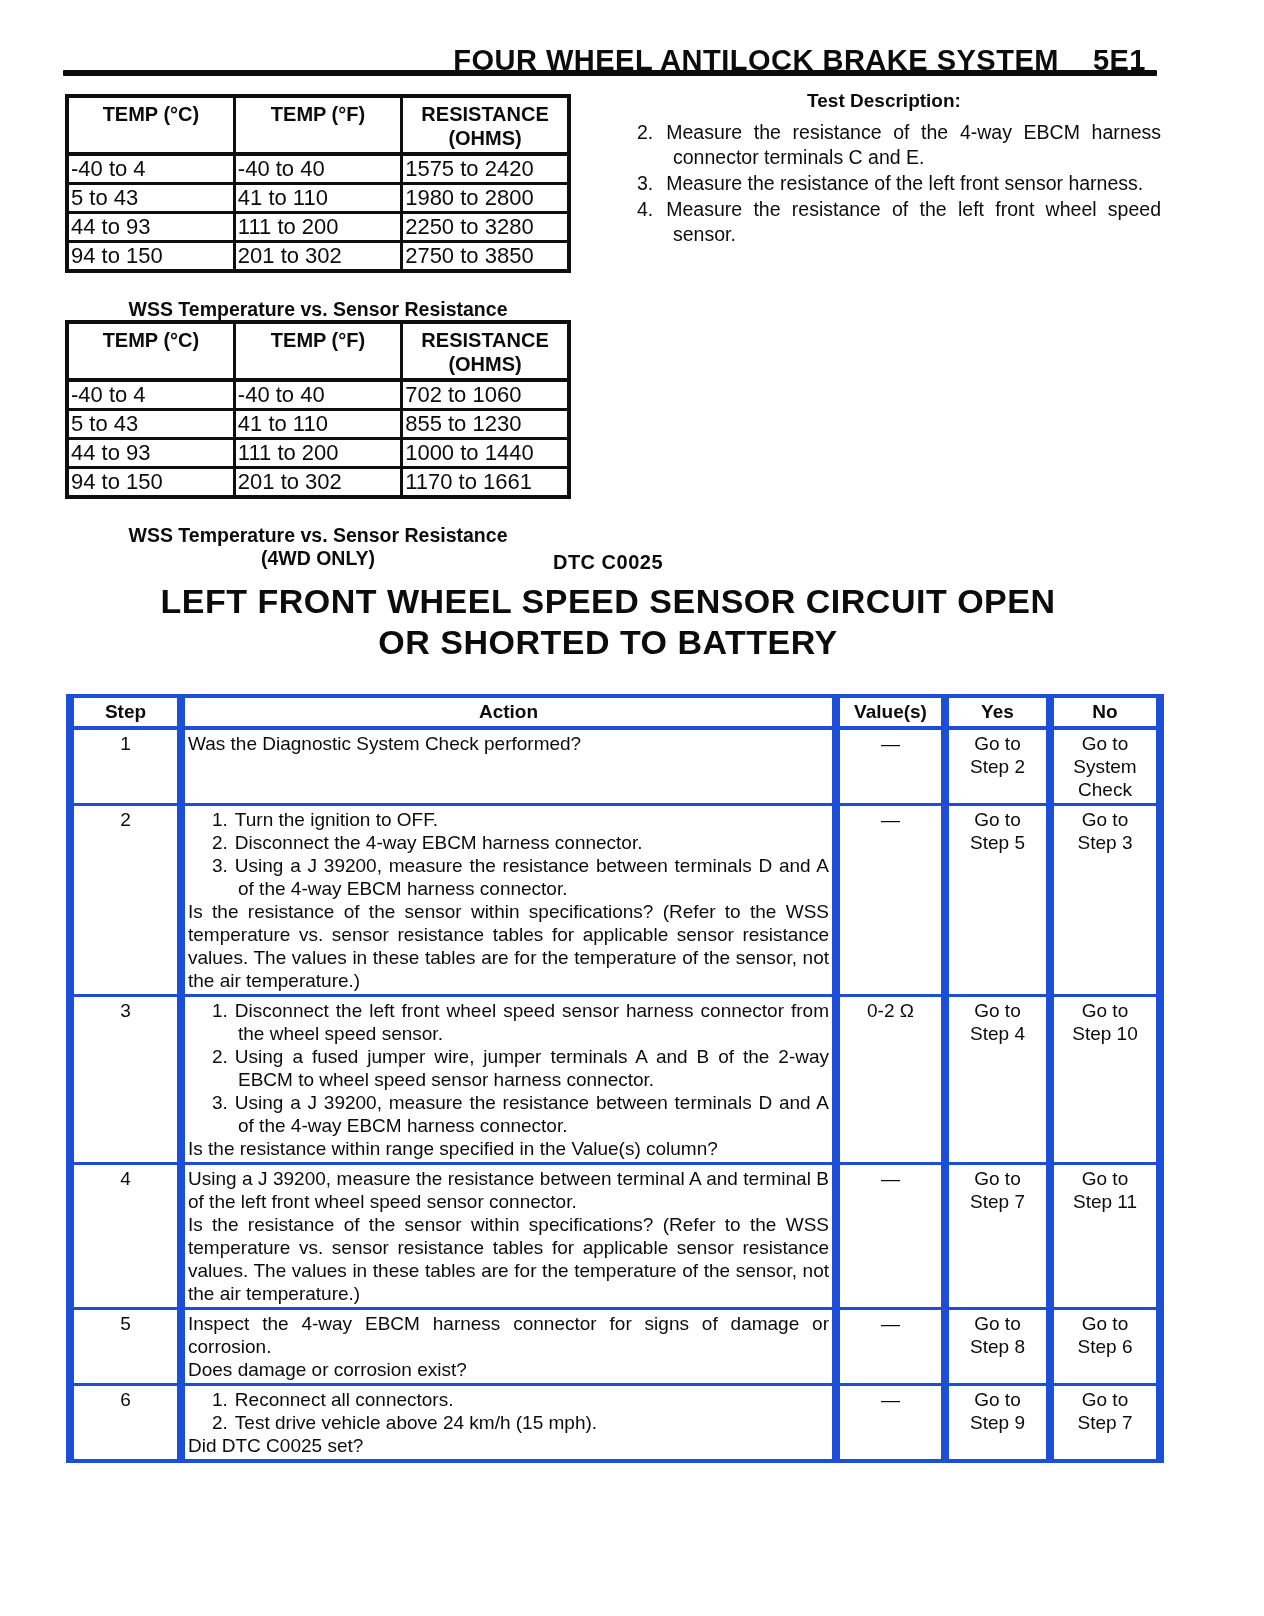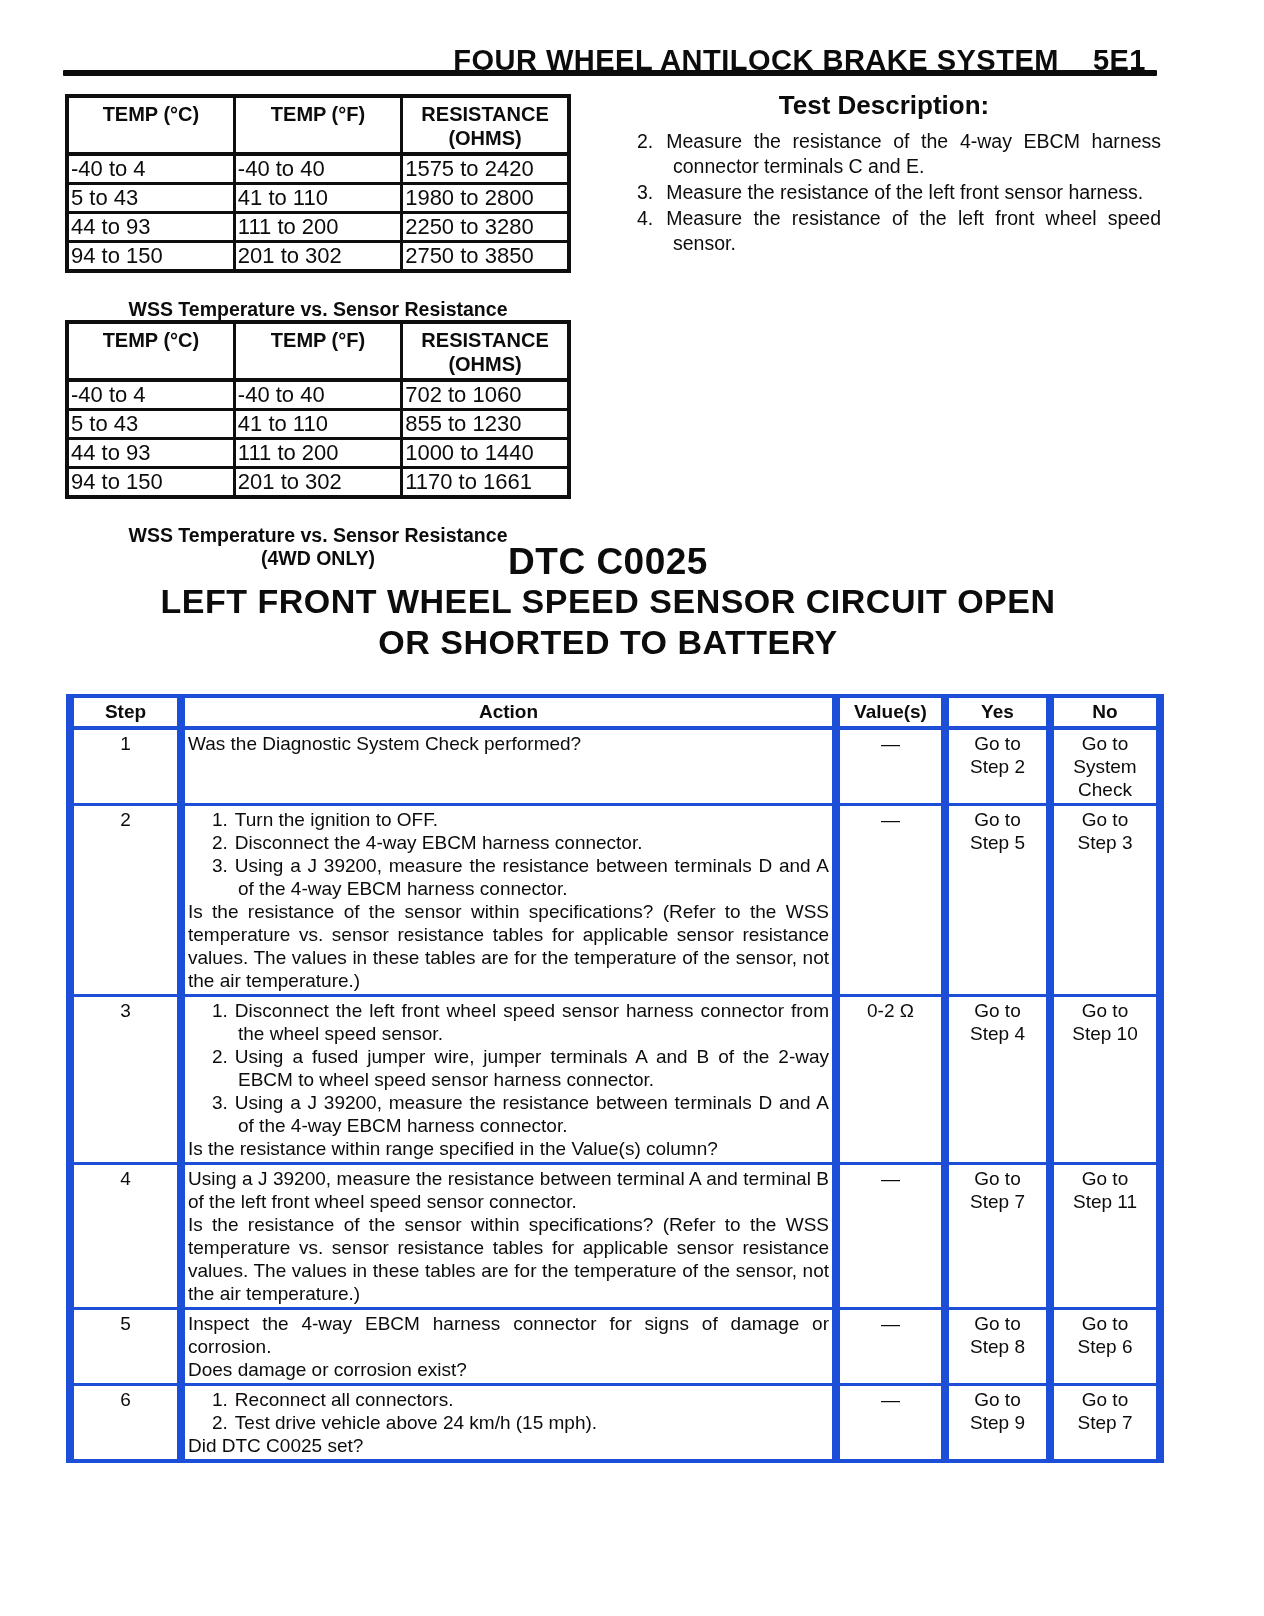"Test Description:" .test-desc-title { font-size: 26px -> 19px }
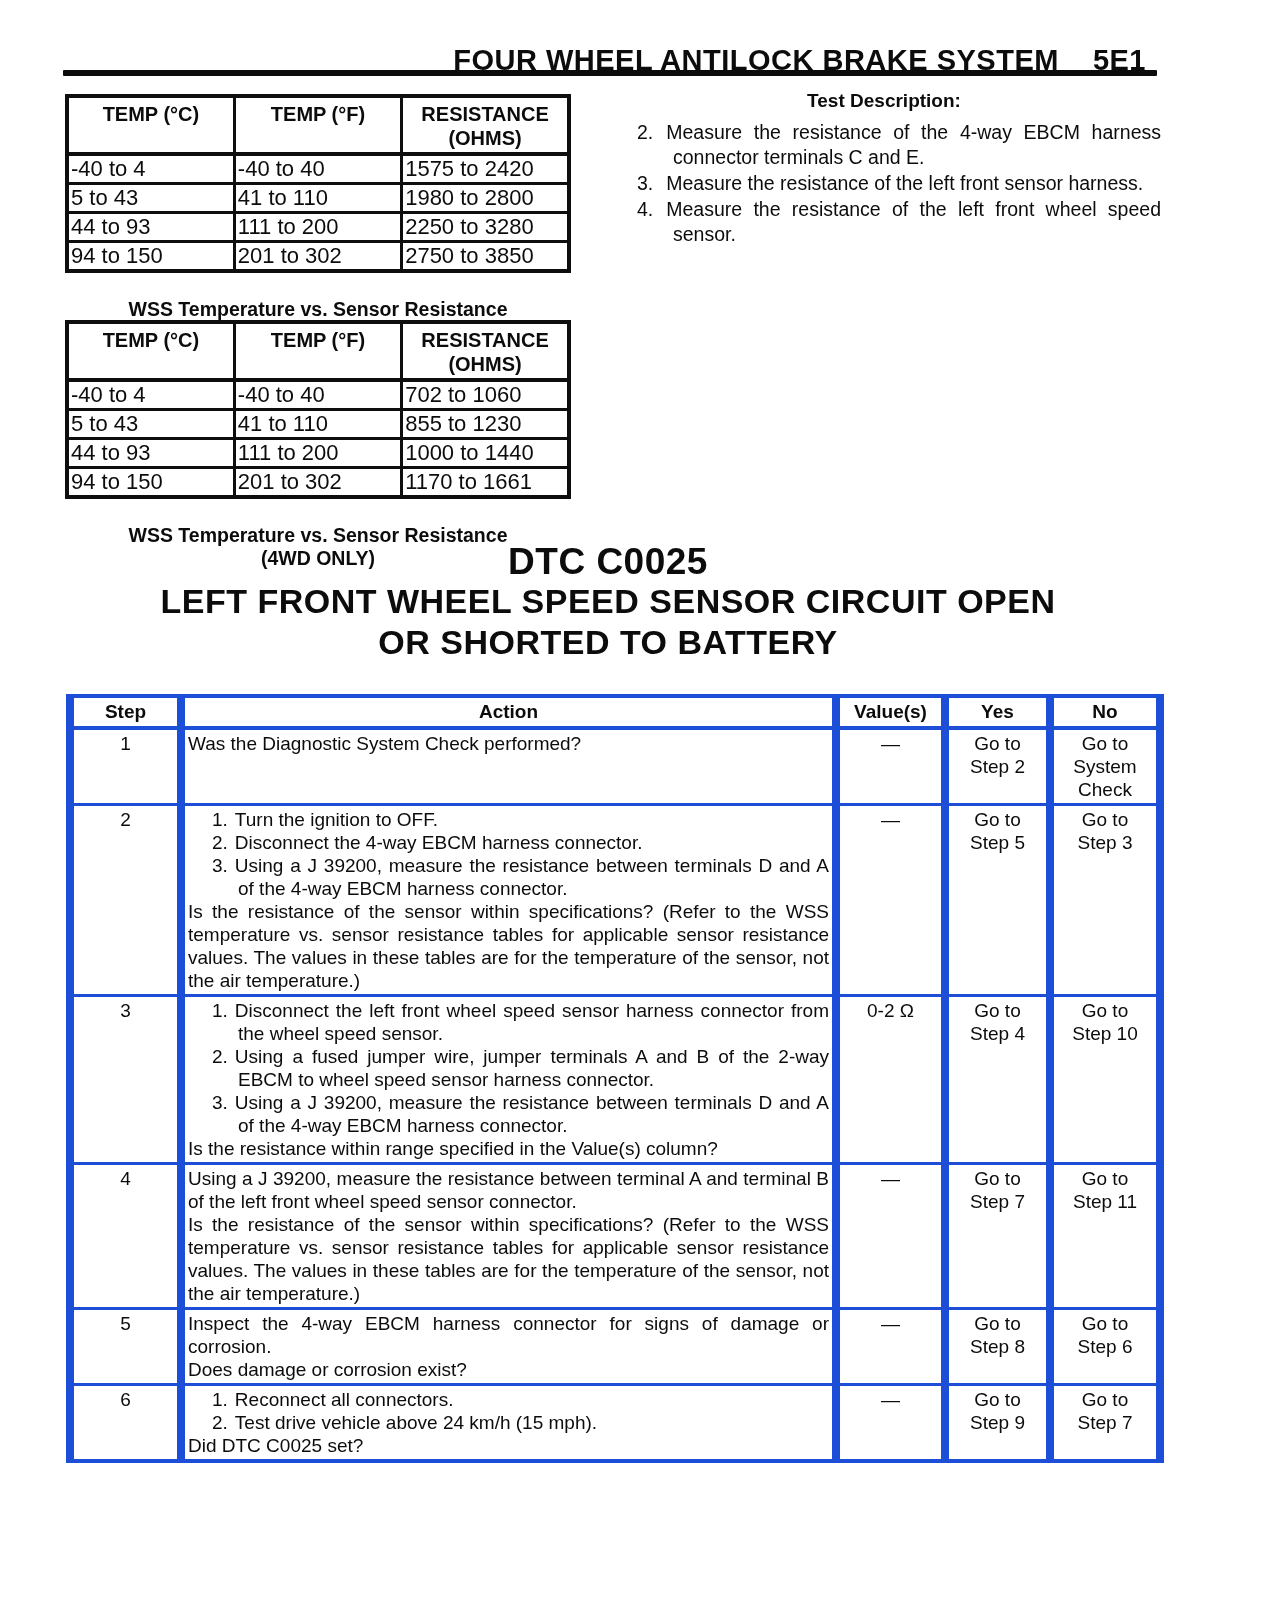"DTC C0025" .dtc-code { font-size: 37px -> 20px }
